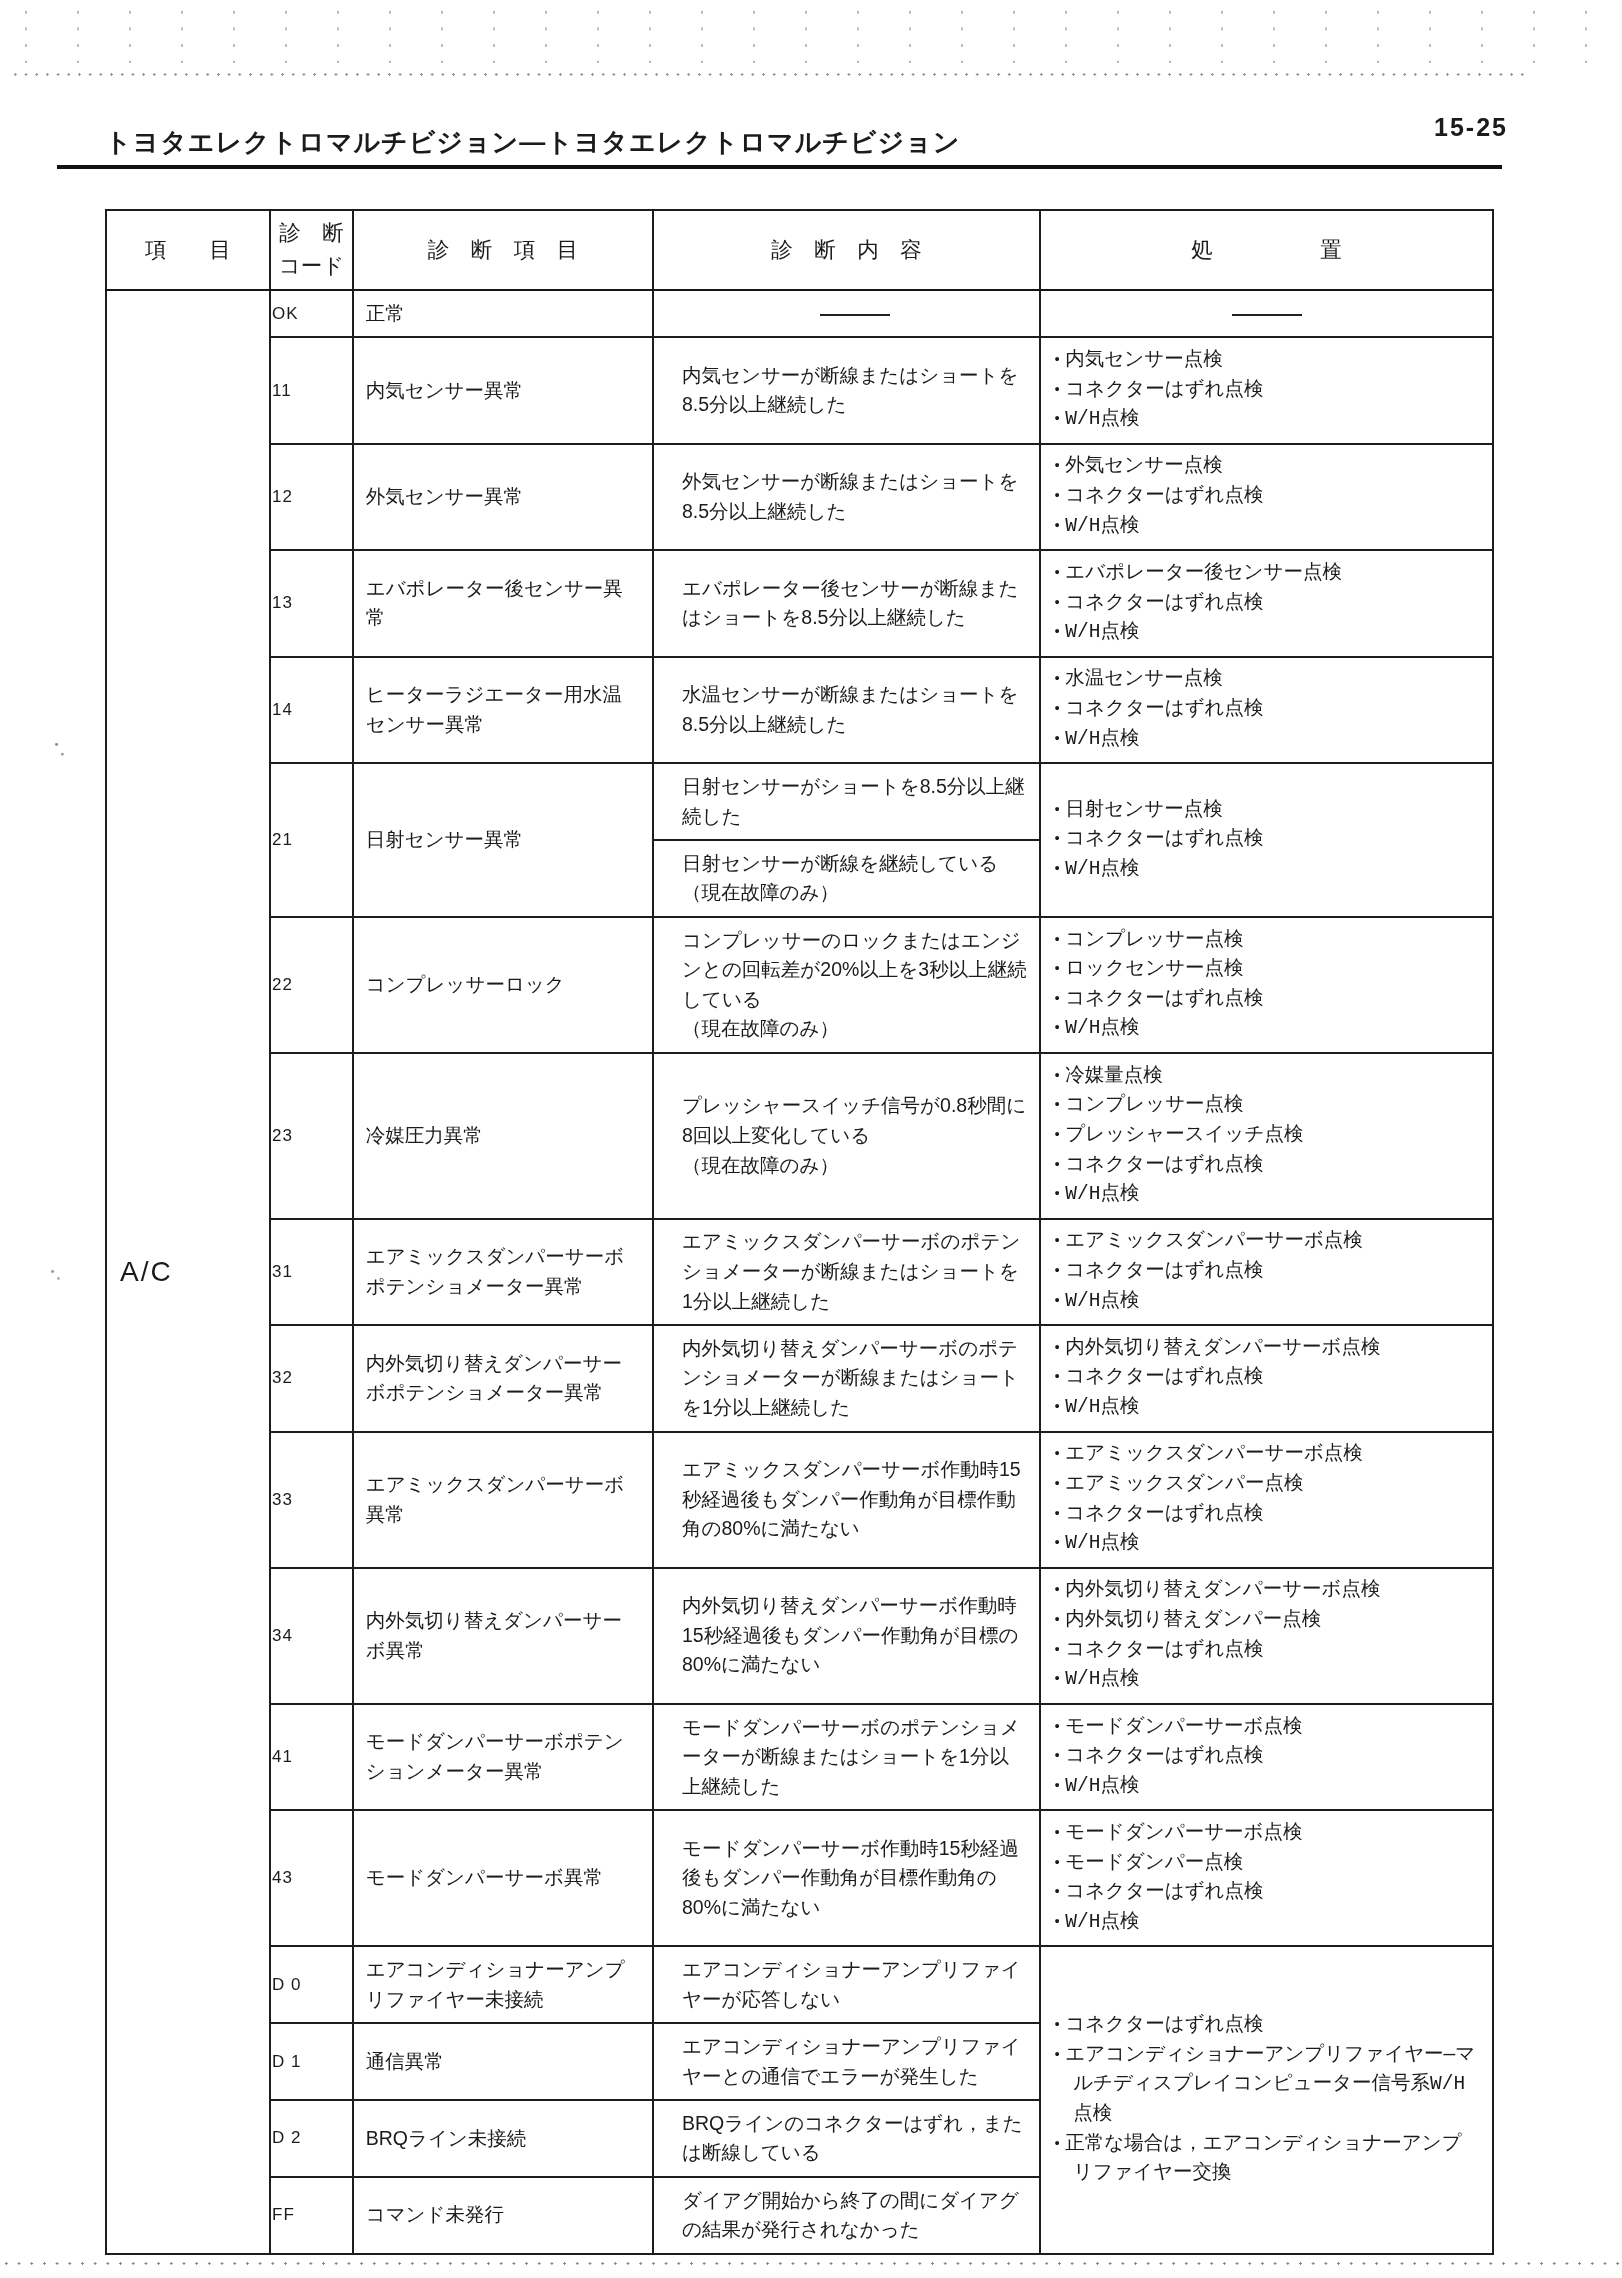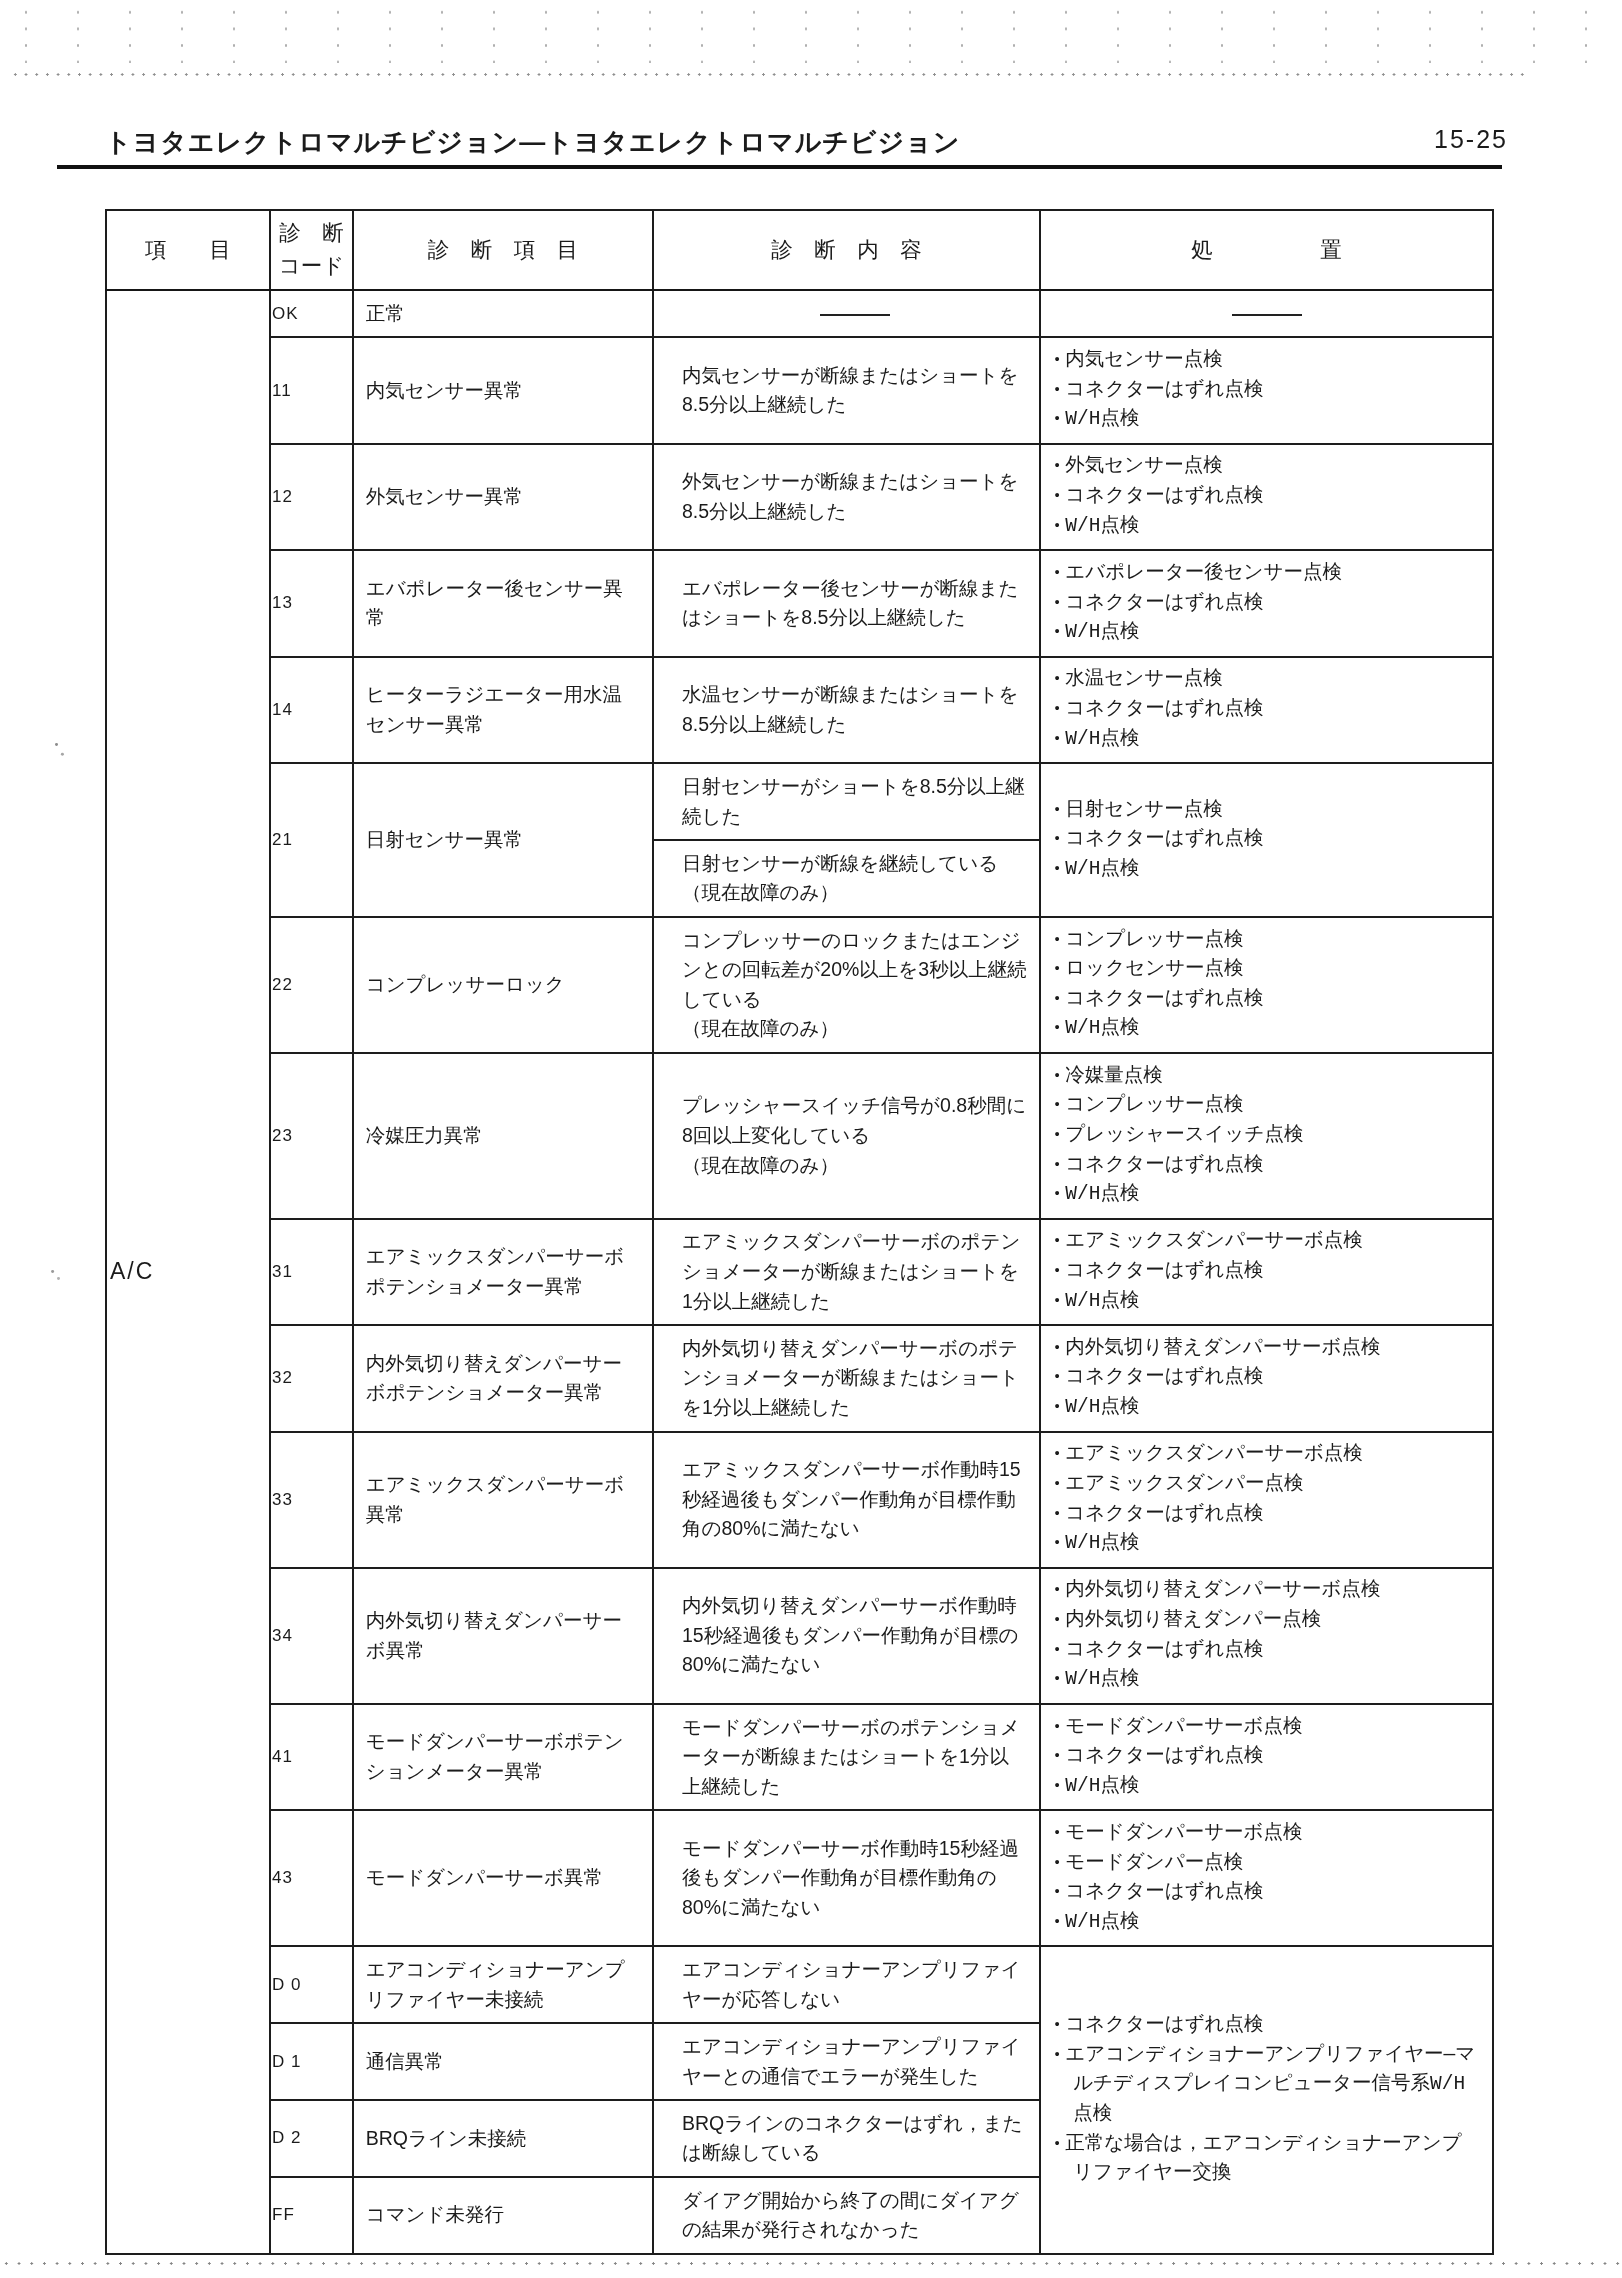"15-25" .page-number { font-weight: normal -> bold; top: 125px -> 113px }
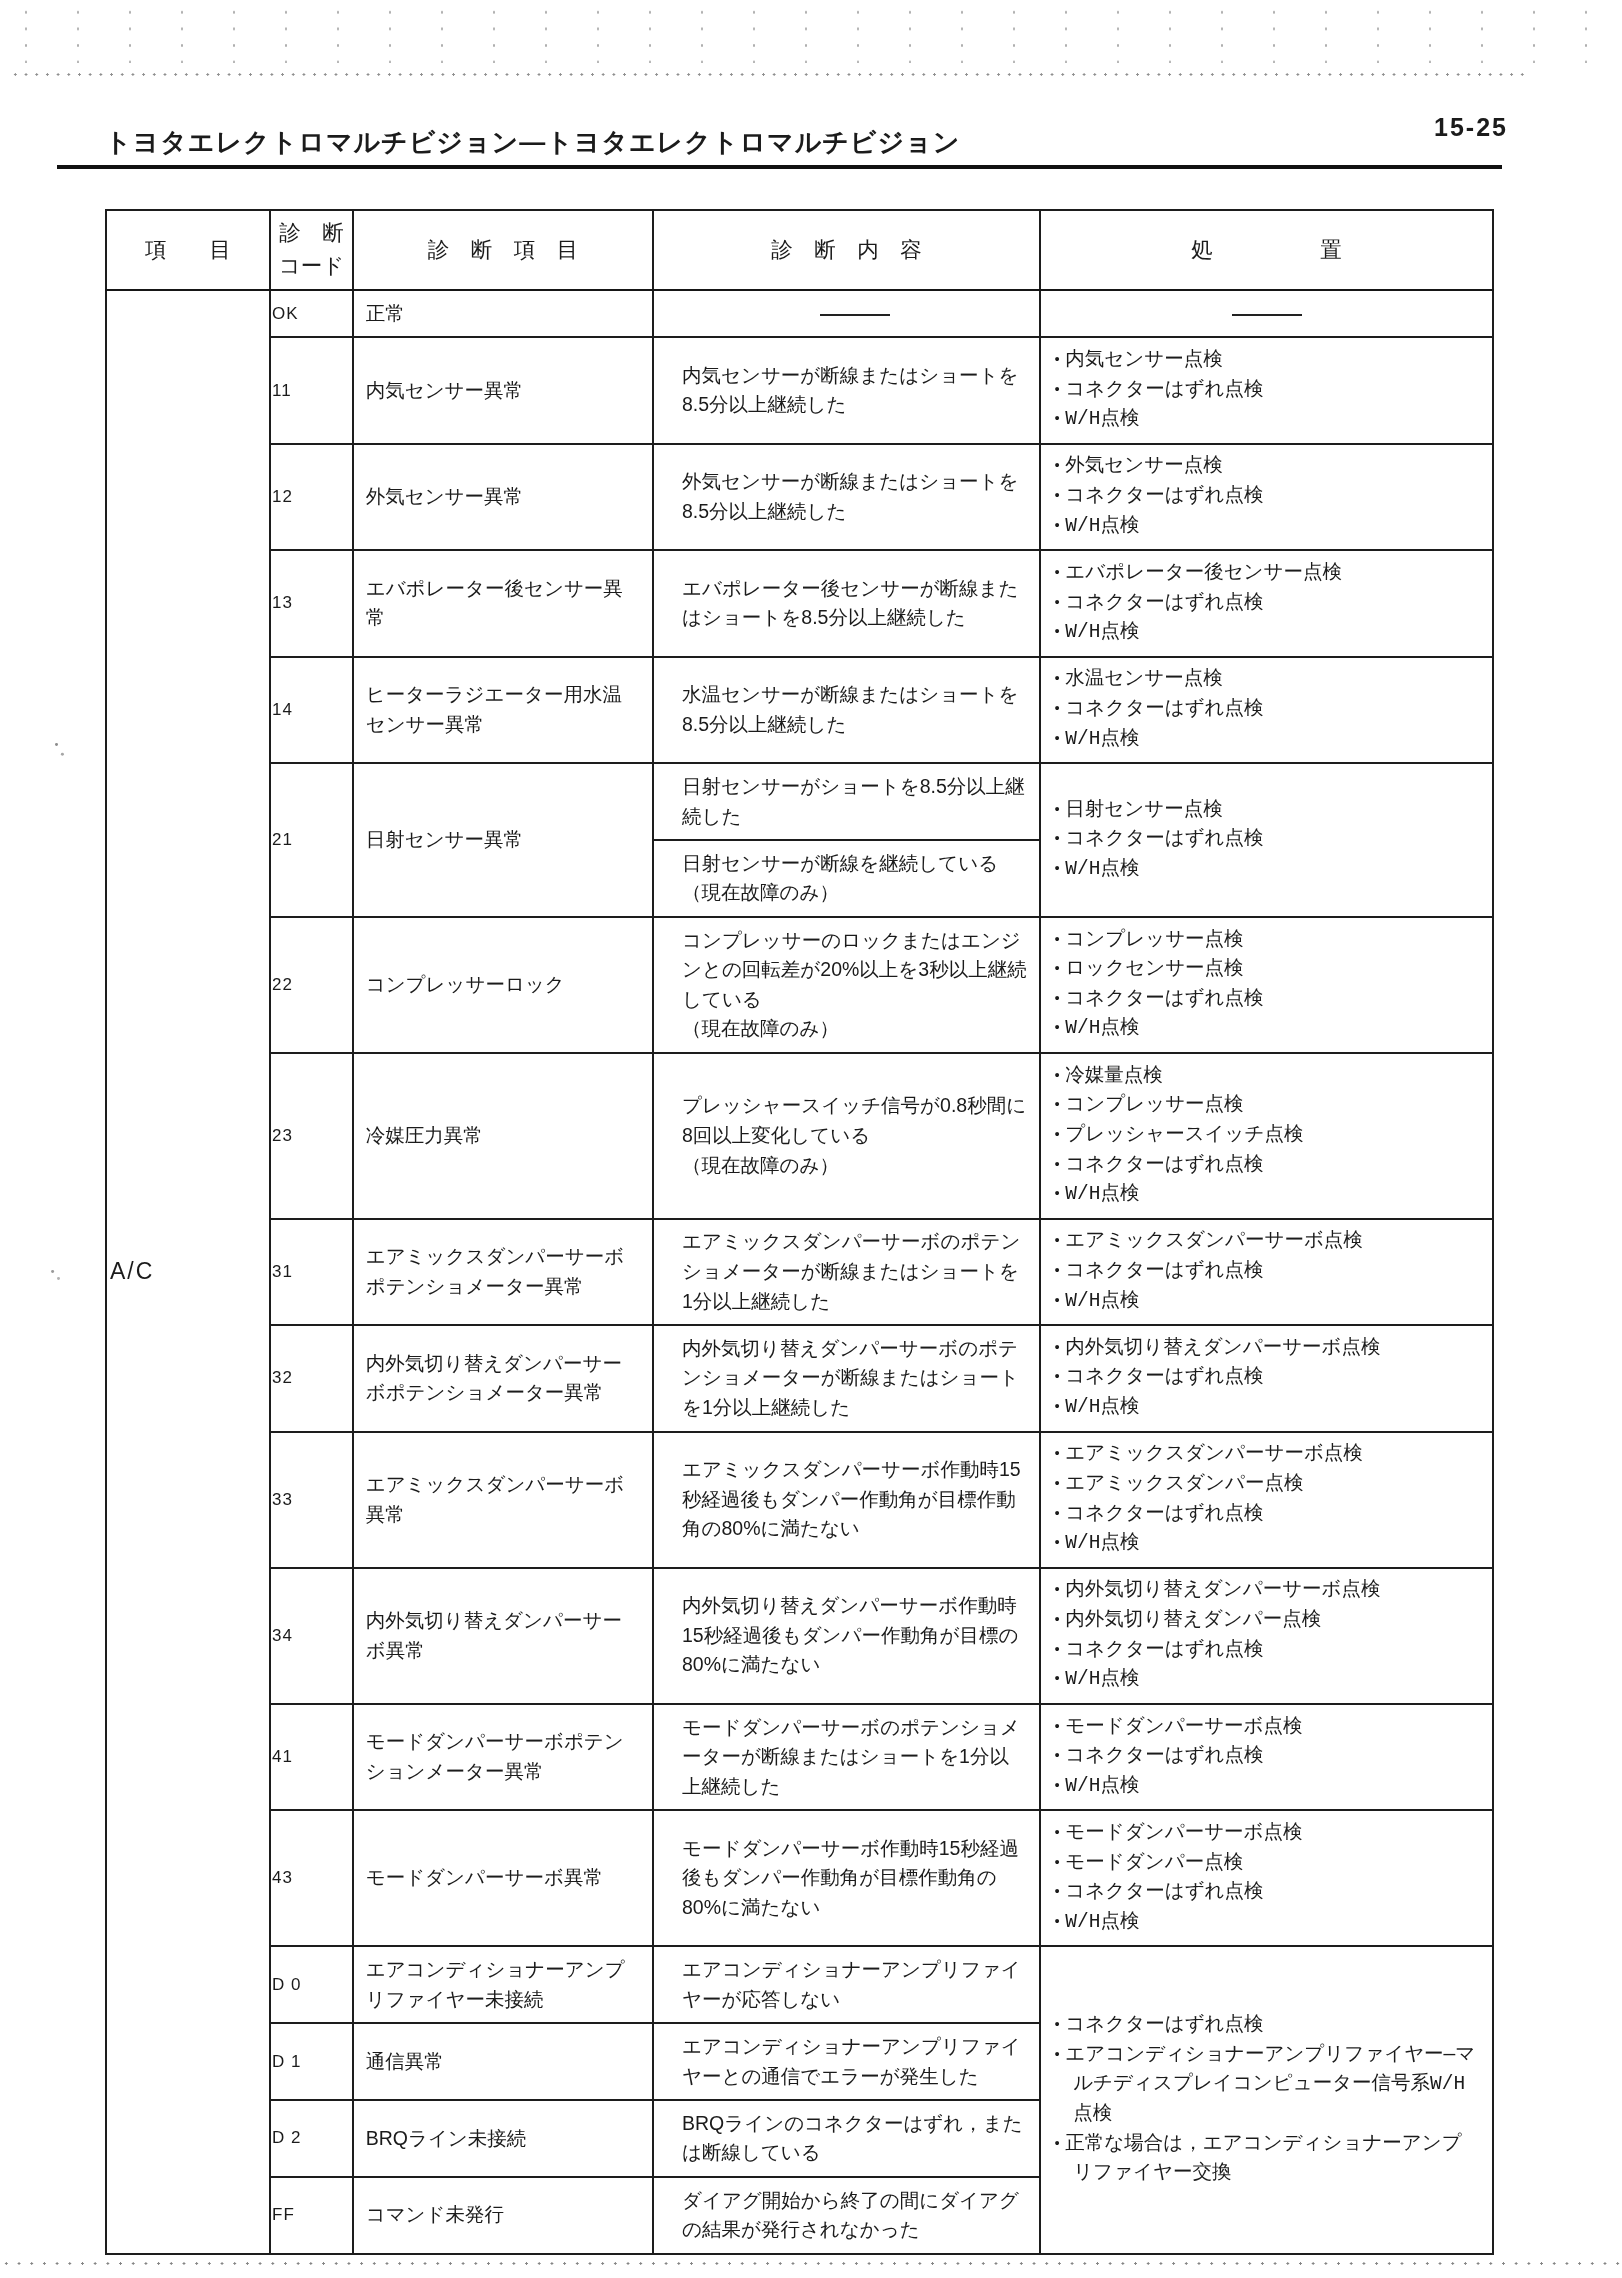"A/C" .cell-category { font-size: 23px -> 28px; padding-left: 3px -> 13px }
